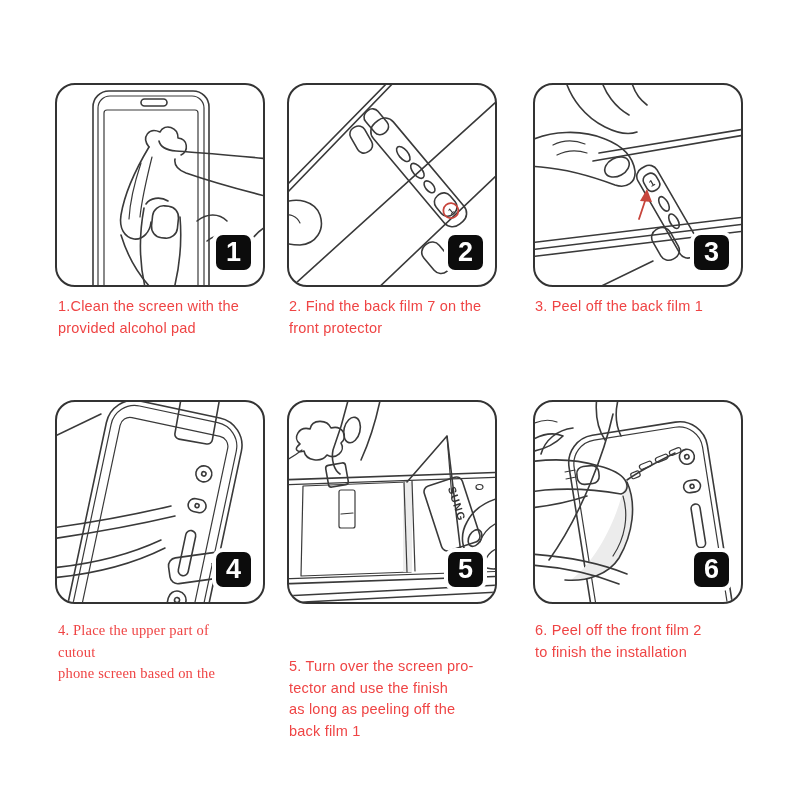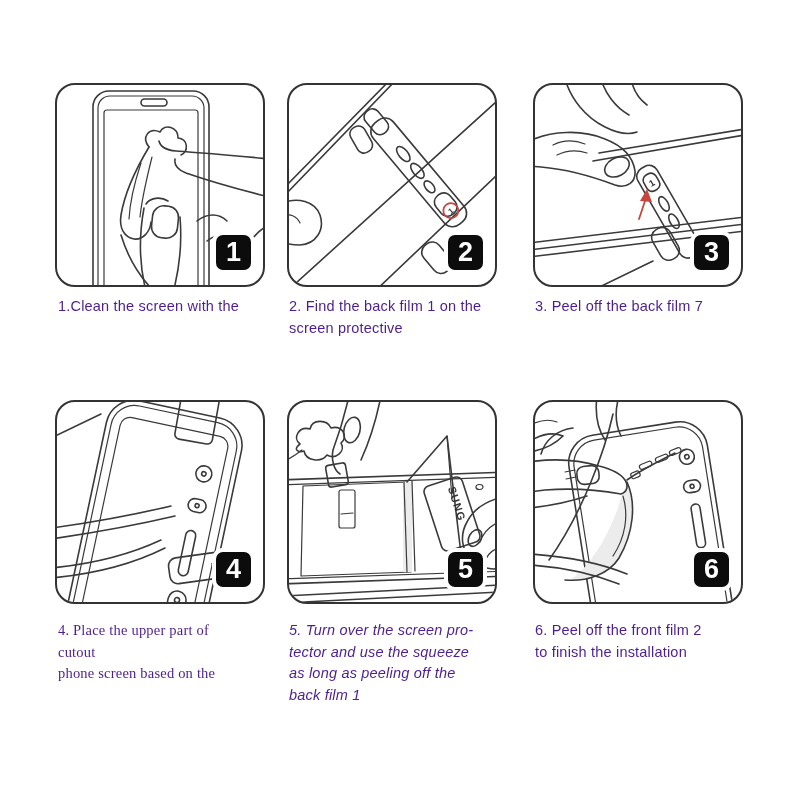"1.Clean the screen with the" .caption { color: #4c1d95 -> #ef4444 }
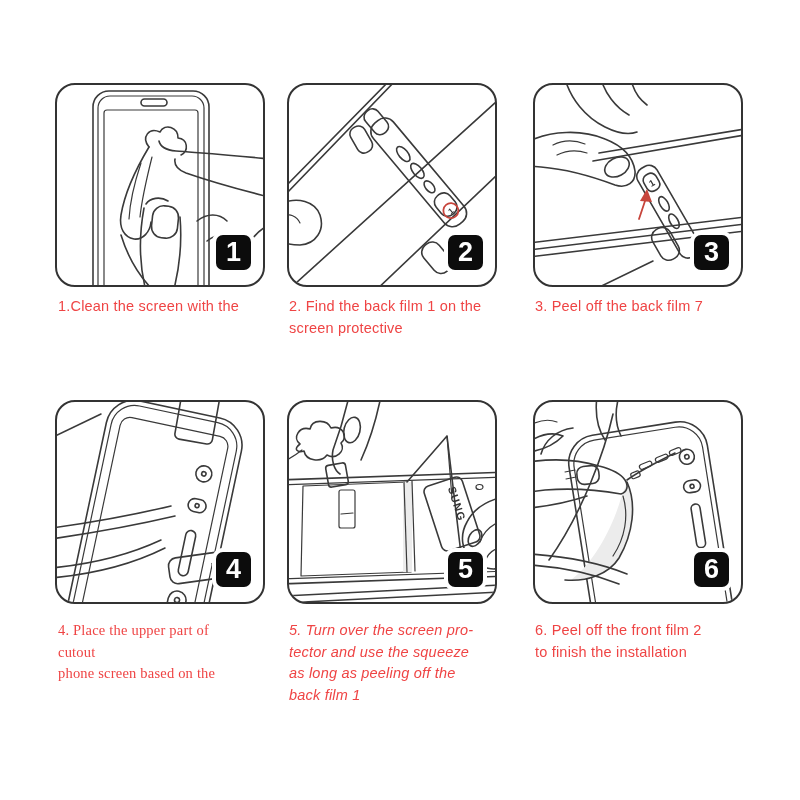"2. Find the back film" div { text: 1 -> 7 }
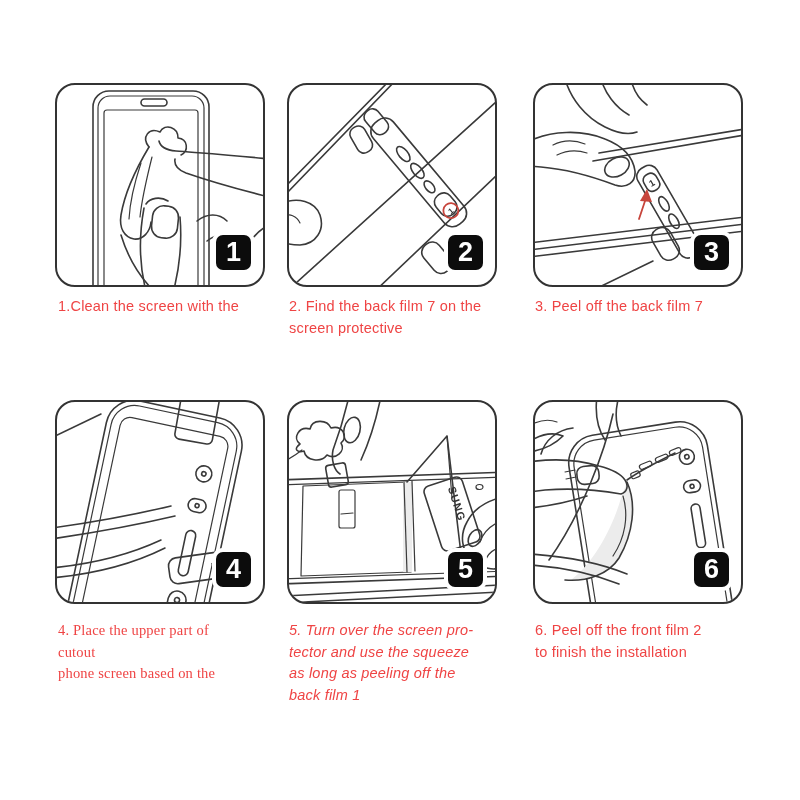"3. Peel off the back" div { text: 7 -> 1 }
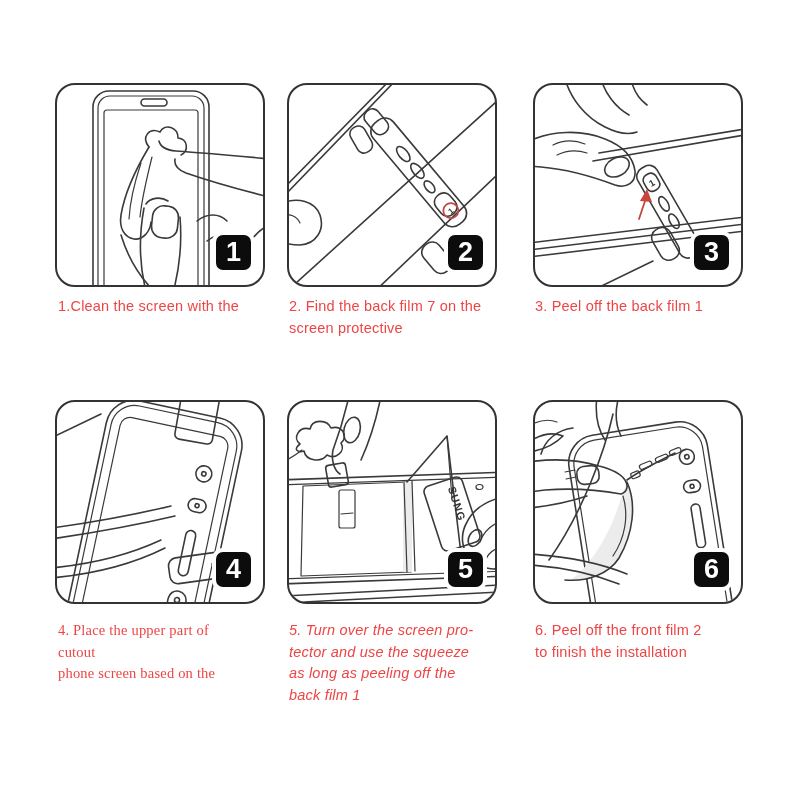"provided alcohol pad" div { html: none -> <div>provided alcohol pad</div> }
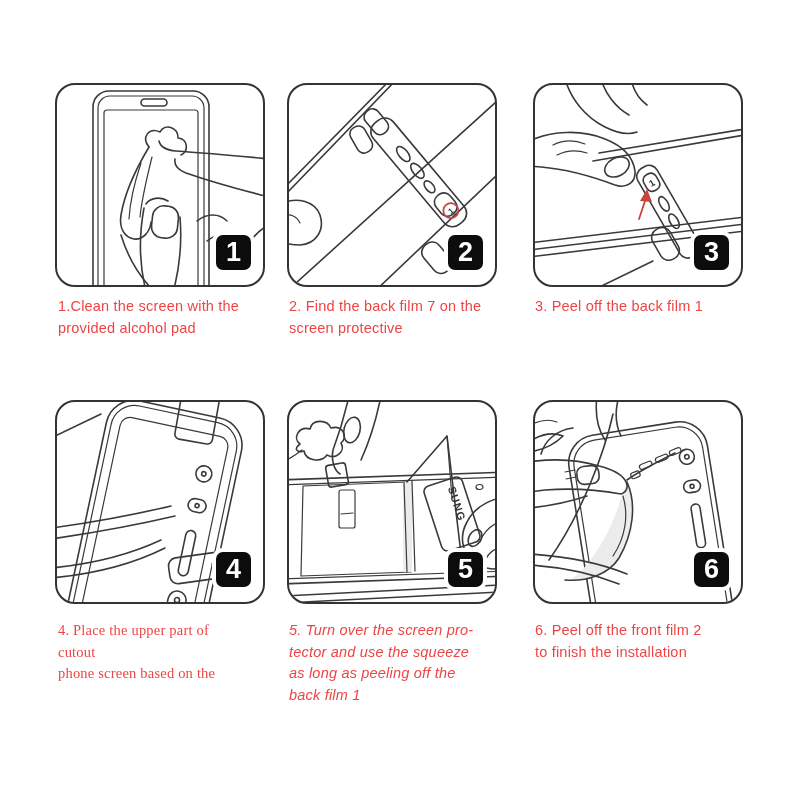"screen protective" div { text: screen protective -> front protector }
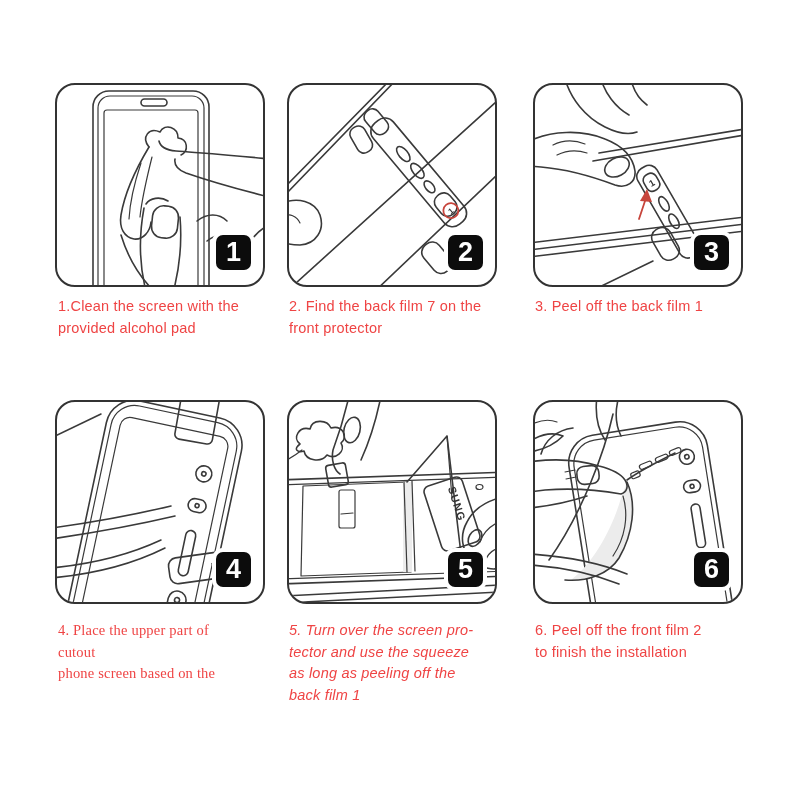"5. Turn over the screen" div.caption { font-style: italic -> none; top: 620px -> 656px }
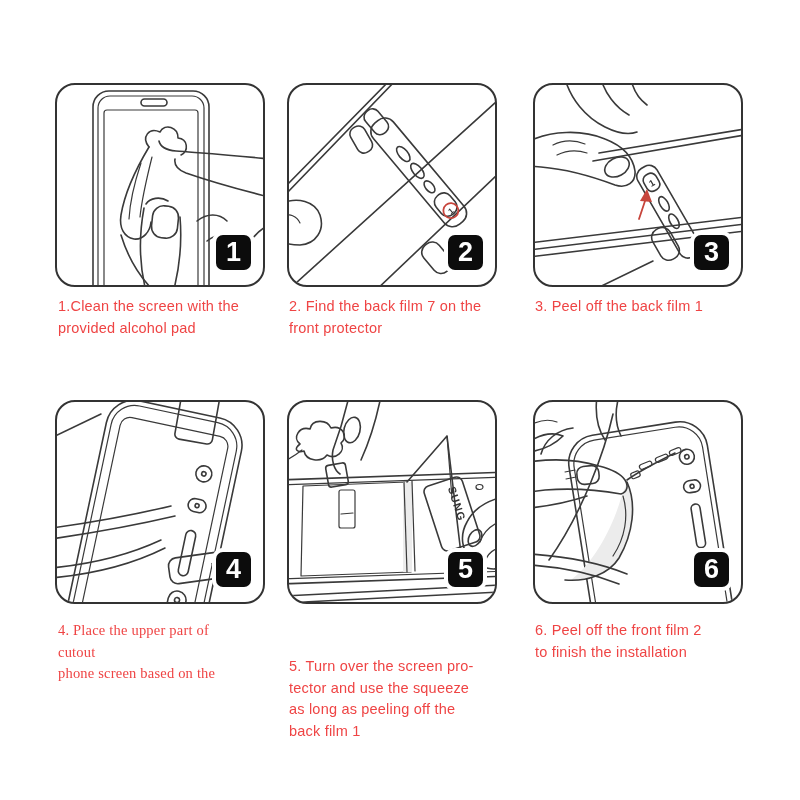"tector and use the squeeze" div { text: squeeze -> finish }
